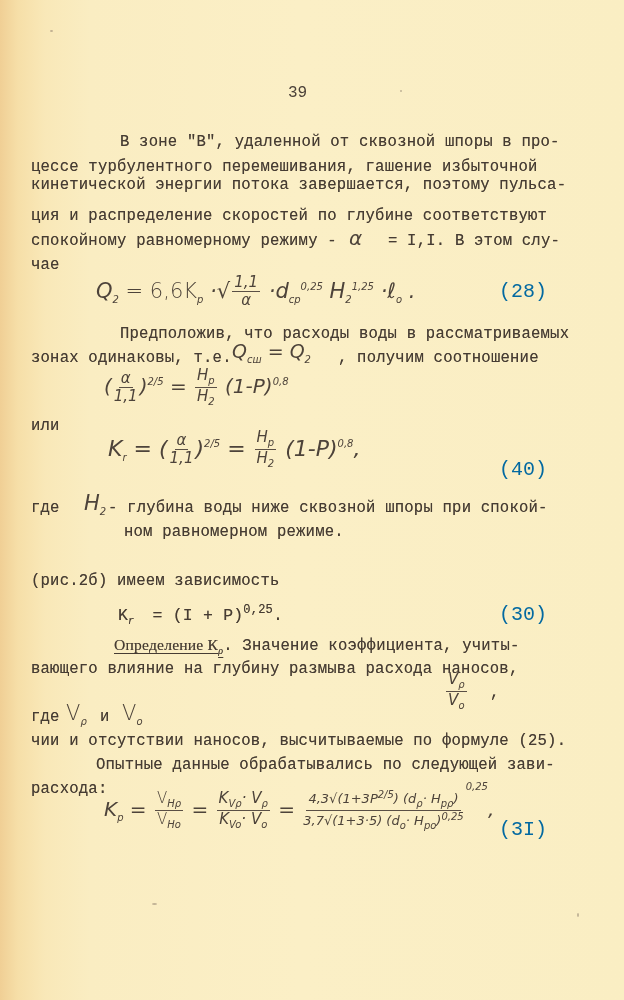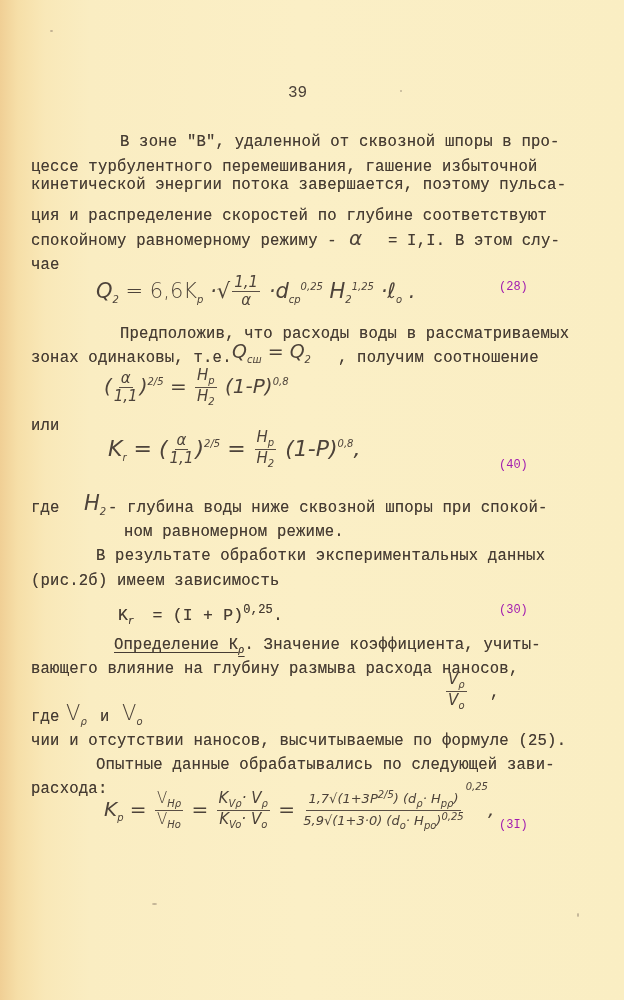"(28)" .eqno { color: #a21caf -> #0369a1; font-size: 12px -> 20px }
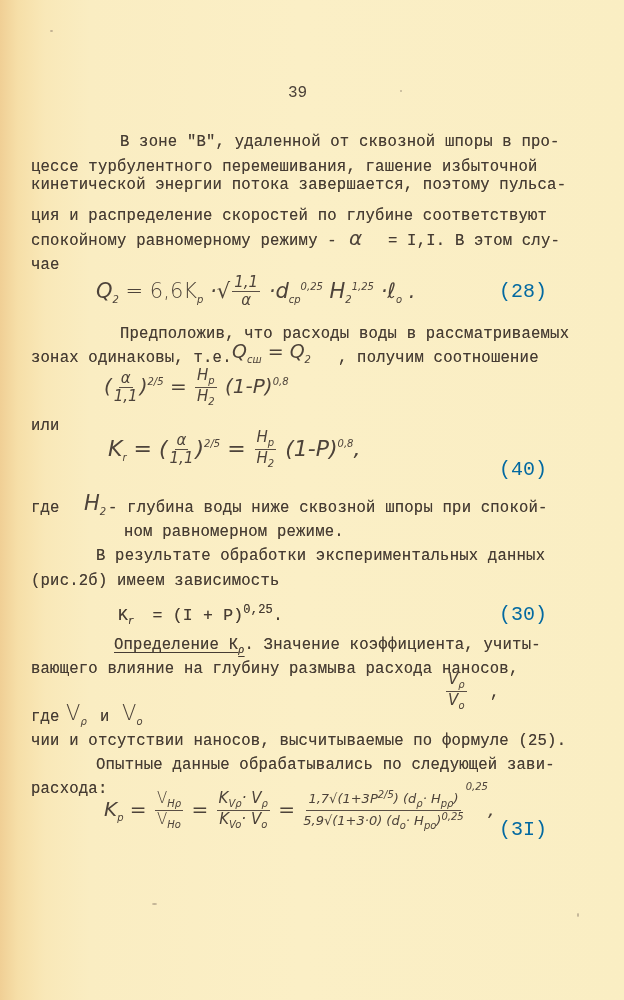"В результате обработки экспериментальных" div.ln { html: <div>В результате обработки экспериментальных данных</div> -> none }
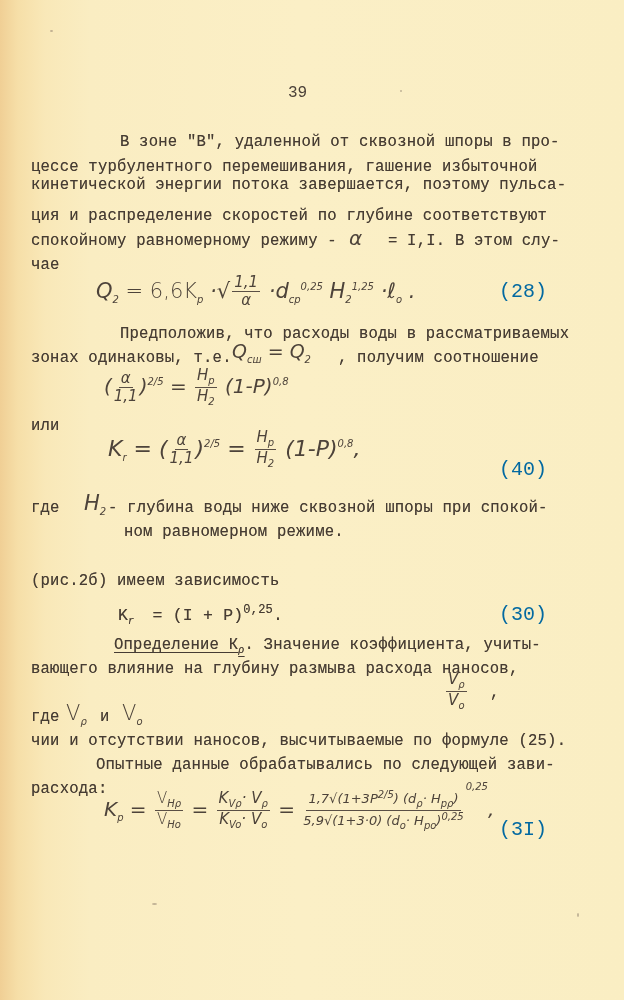"Определение К" .underline { font-family: none -> Liberation Serif, serif }
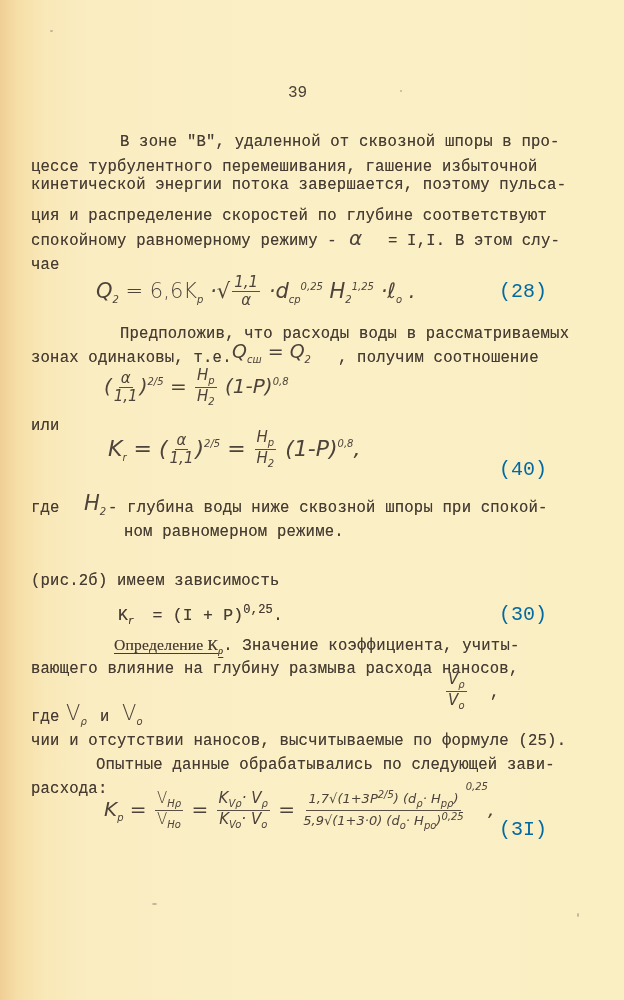"1,7√(1+3P" span { text: 1,7 -> 4,3 }
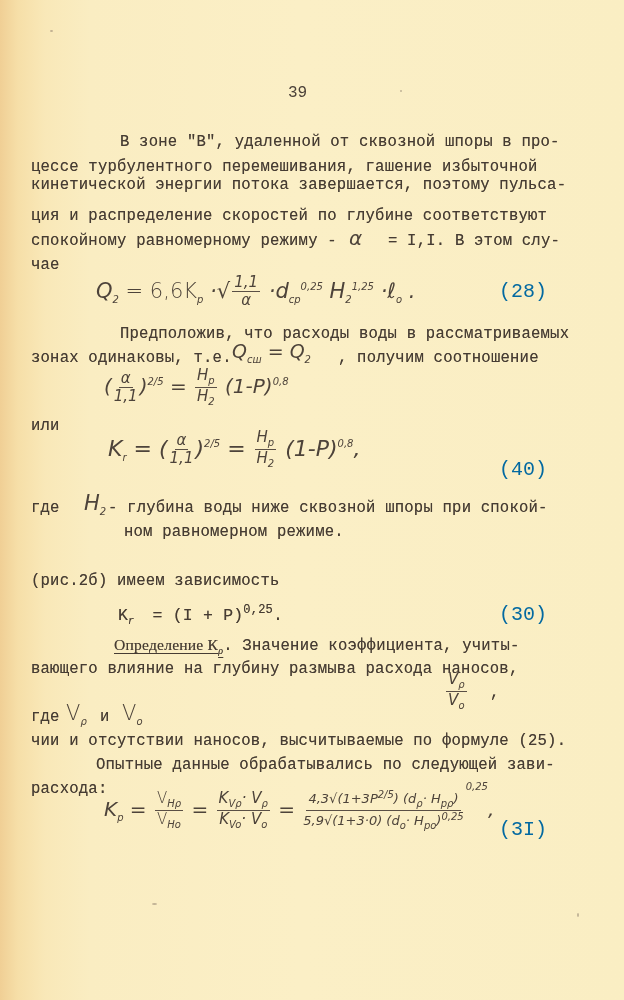"5,9√(1+3·0) (d" span { text: 5,9√(1+3·0 -> 3,7√(1+3·5 }
